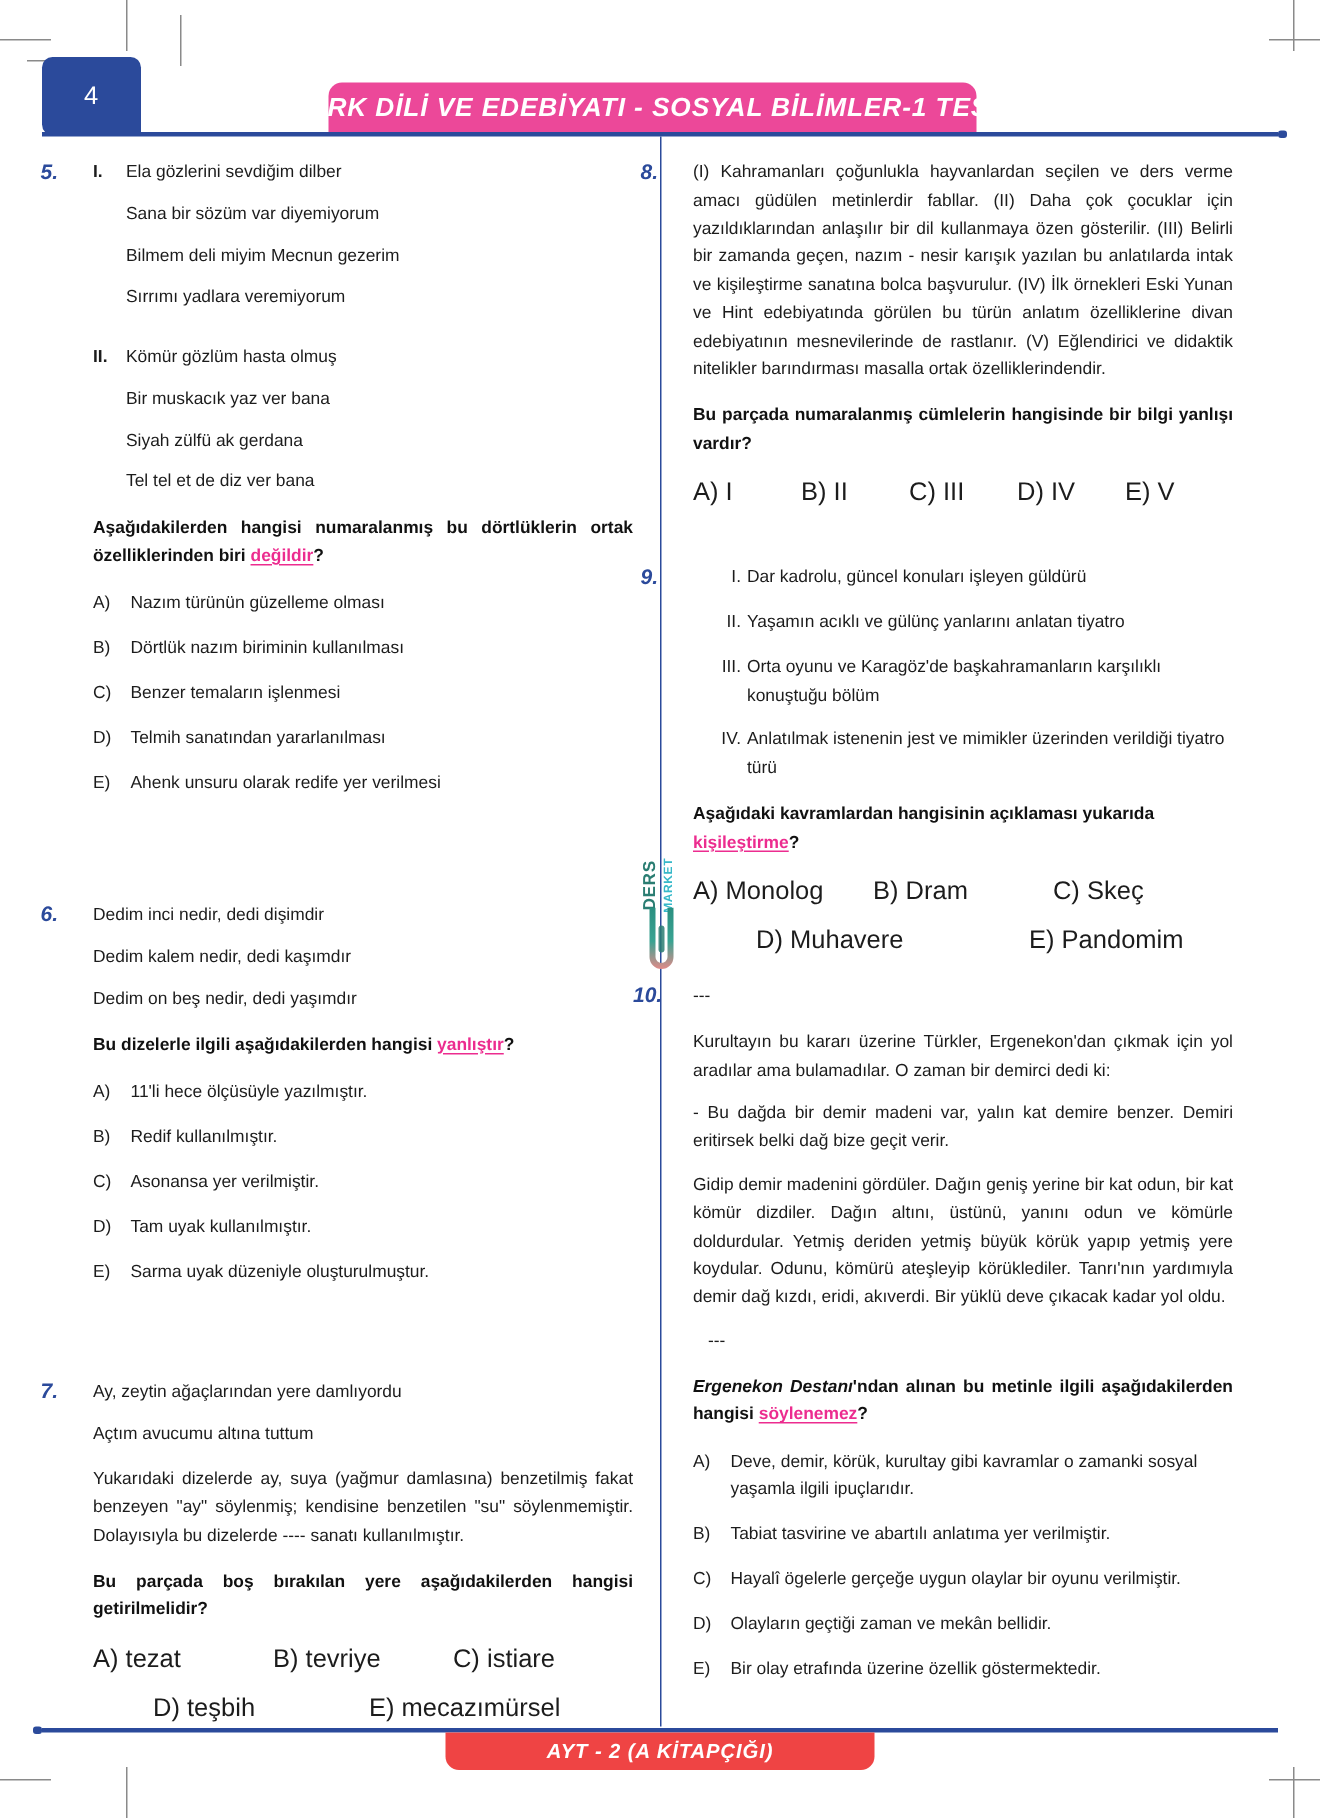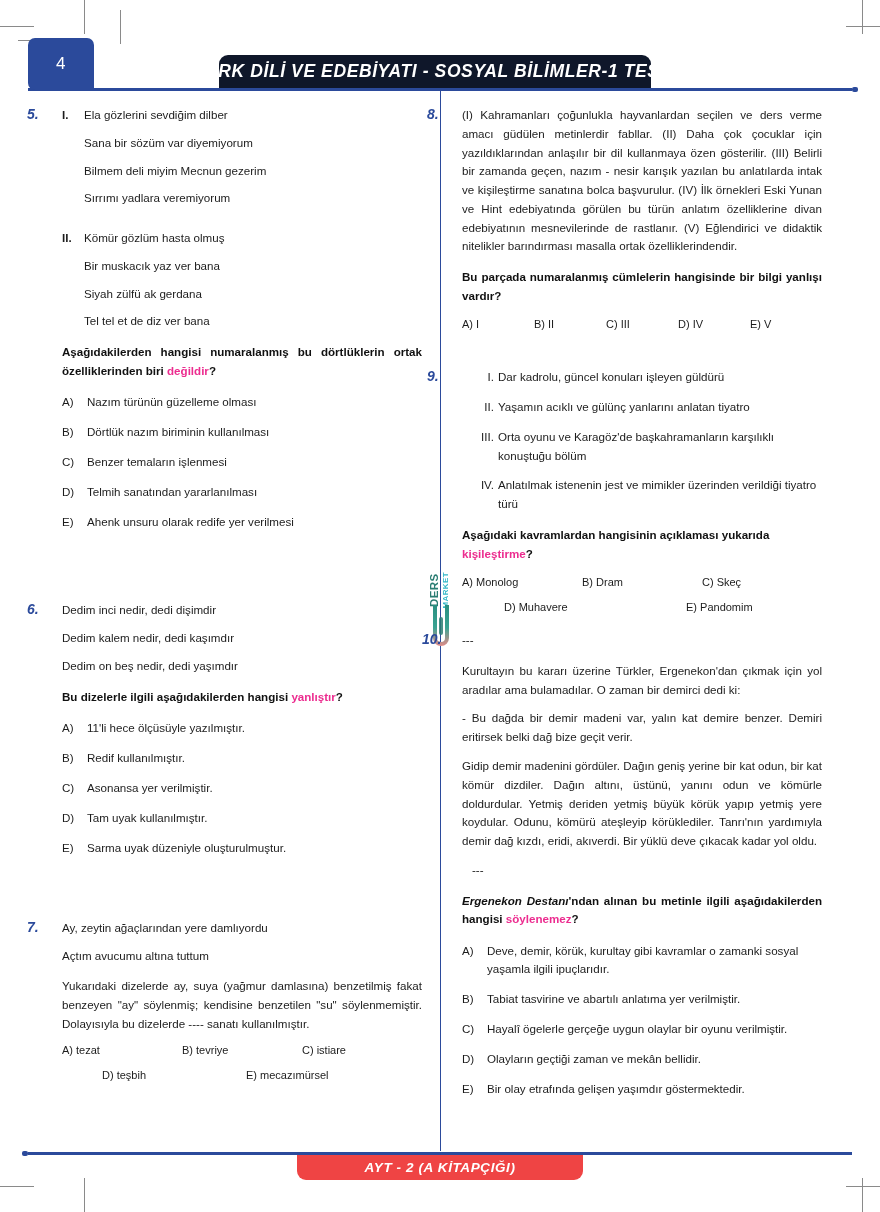"TÜRK DİLİ VE EDEBİYATI -" .test-title { background: #0f172a -> #ec4899 }
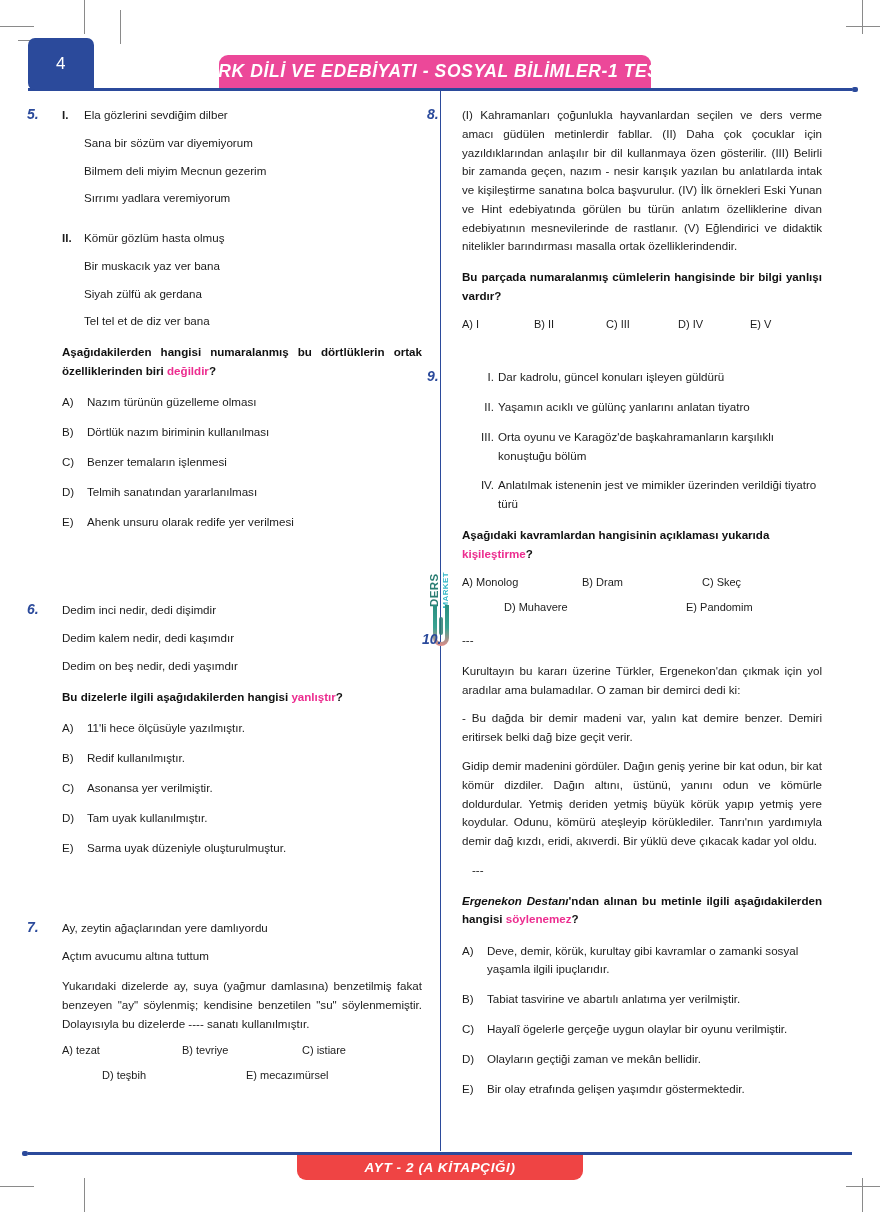"A) I" .opt-row { font-size: 11px -> 17px }
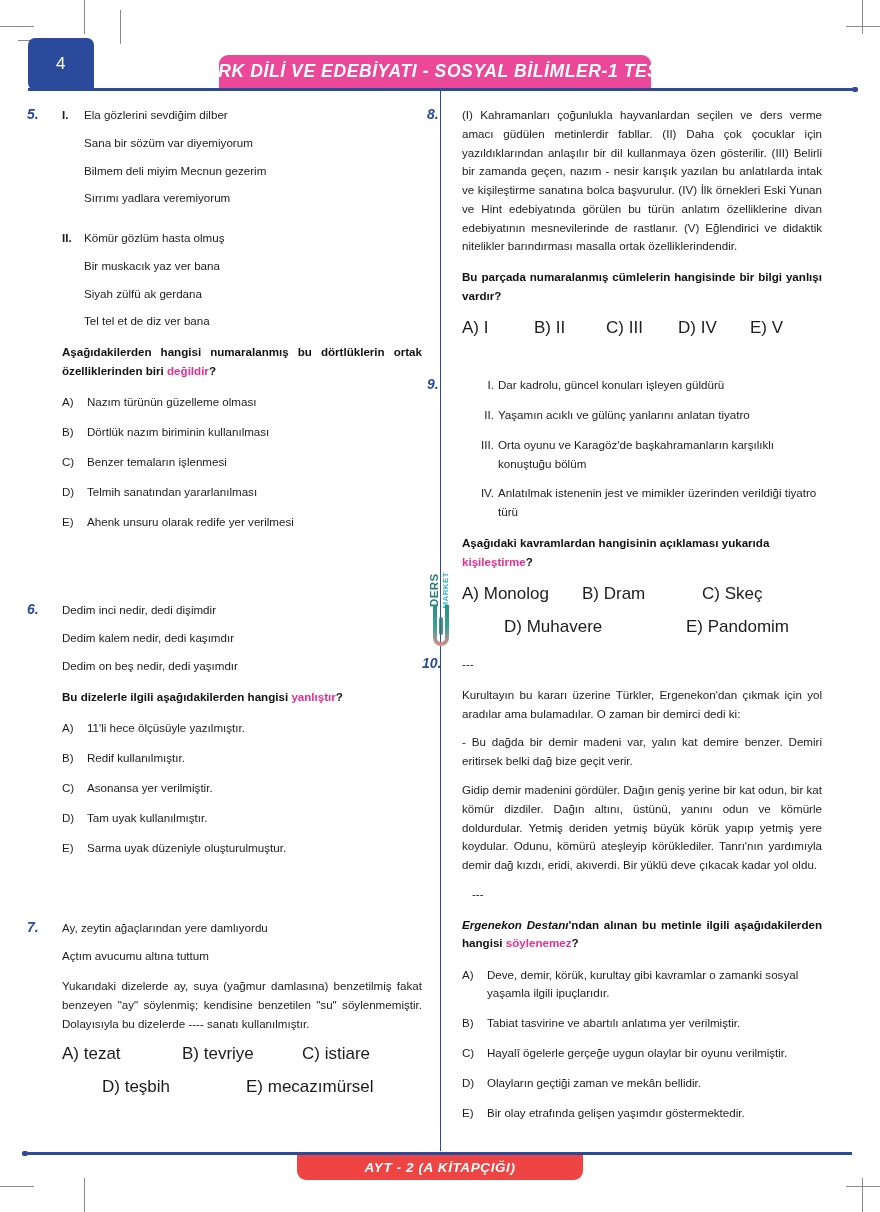"değildir" .hl { text-decoration: none -> underline }
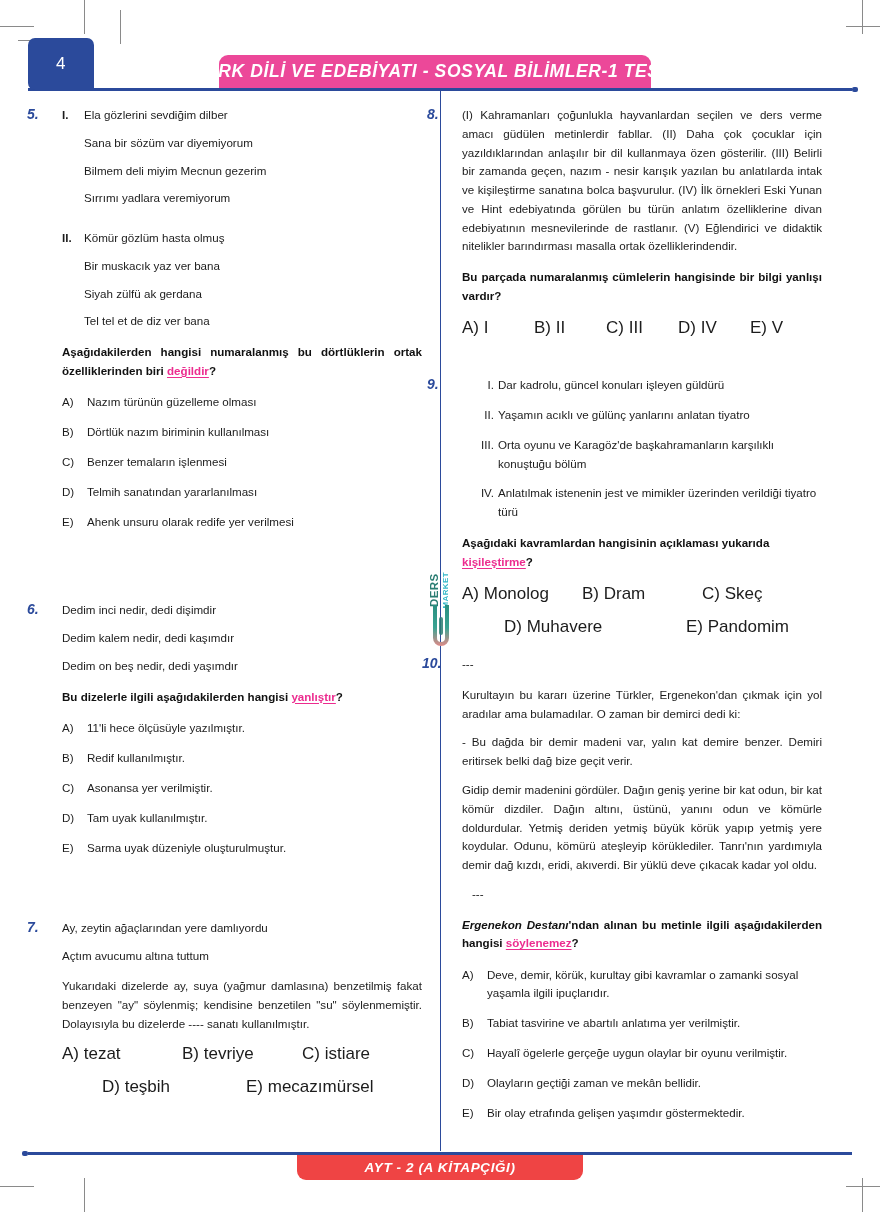"Bu parçada boş bırakılan yere" div.stem { html: none -> <div>Bu parçada boş bırakılan yere aşağıdakilerden hangisi getirilmelidir?</div> }
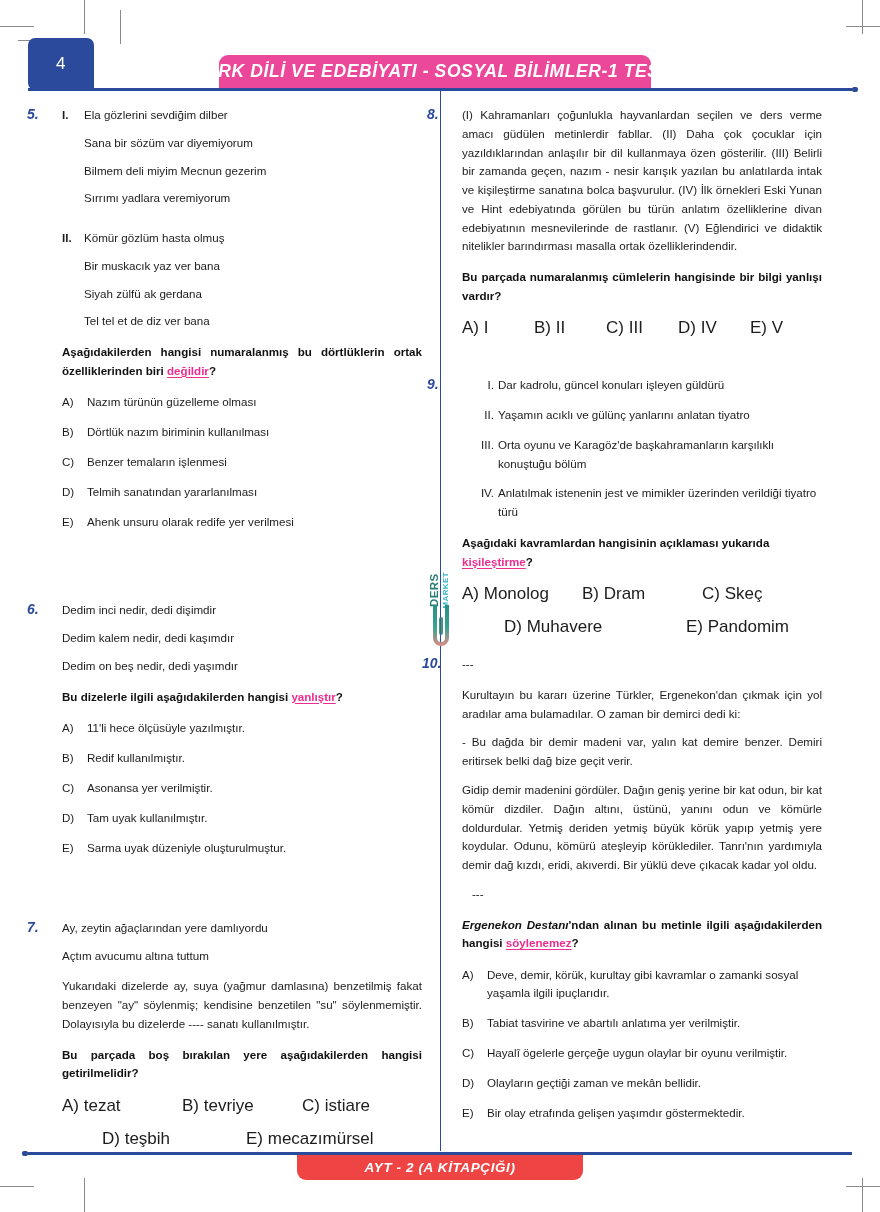"Bir olay etrafında gelişen yaşımdır" span { text: gelişen yaşımdır -> üzerine özellik }
